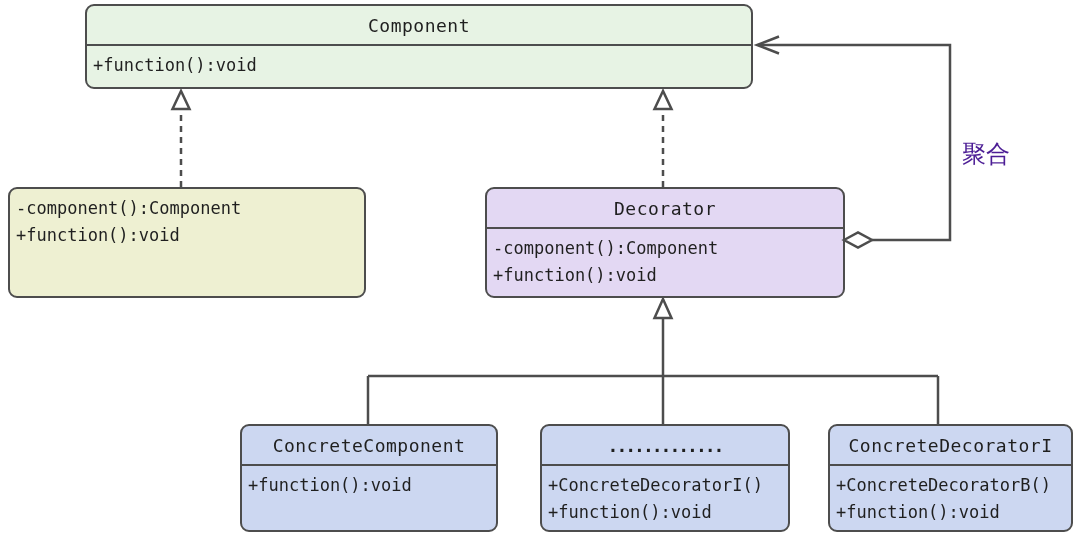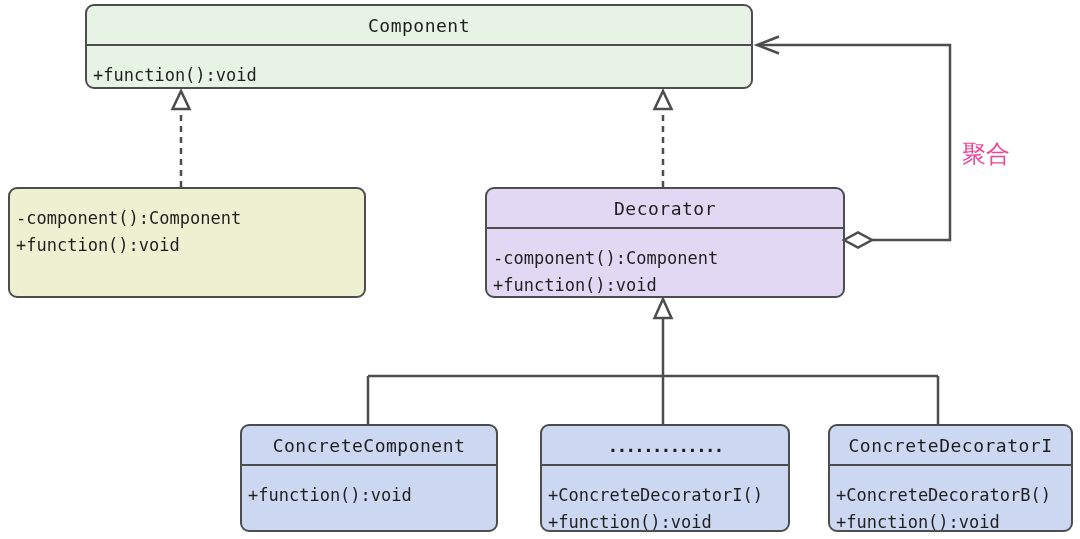"+function():void" .uml-members { padding: 16px 6px 0 6px -> 6px 6px 0 6px }
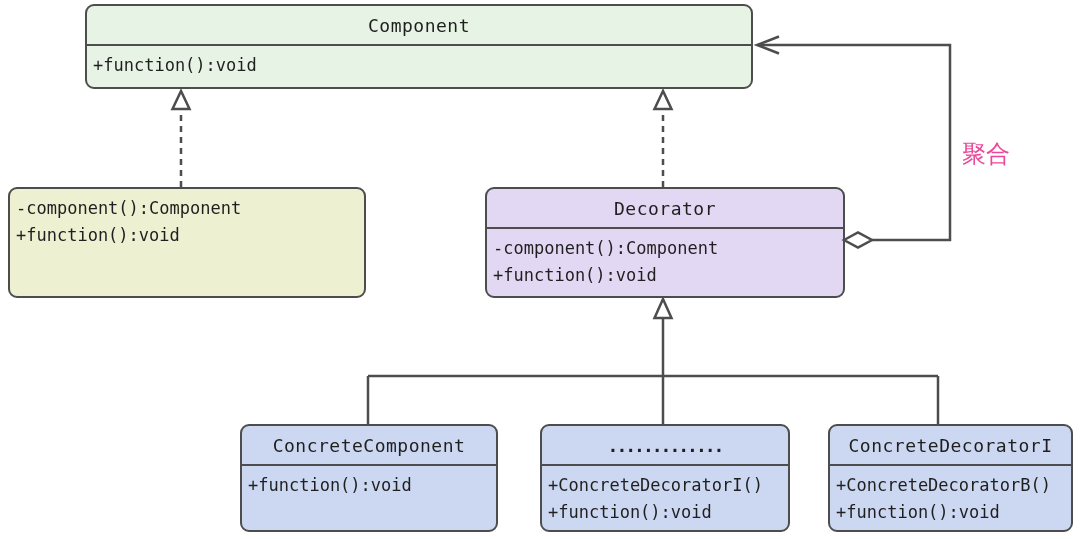"聚合" .agg-label { color: #ec4899 -> #4c1d95 }
